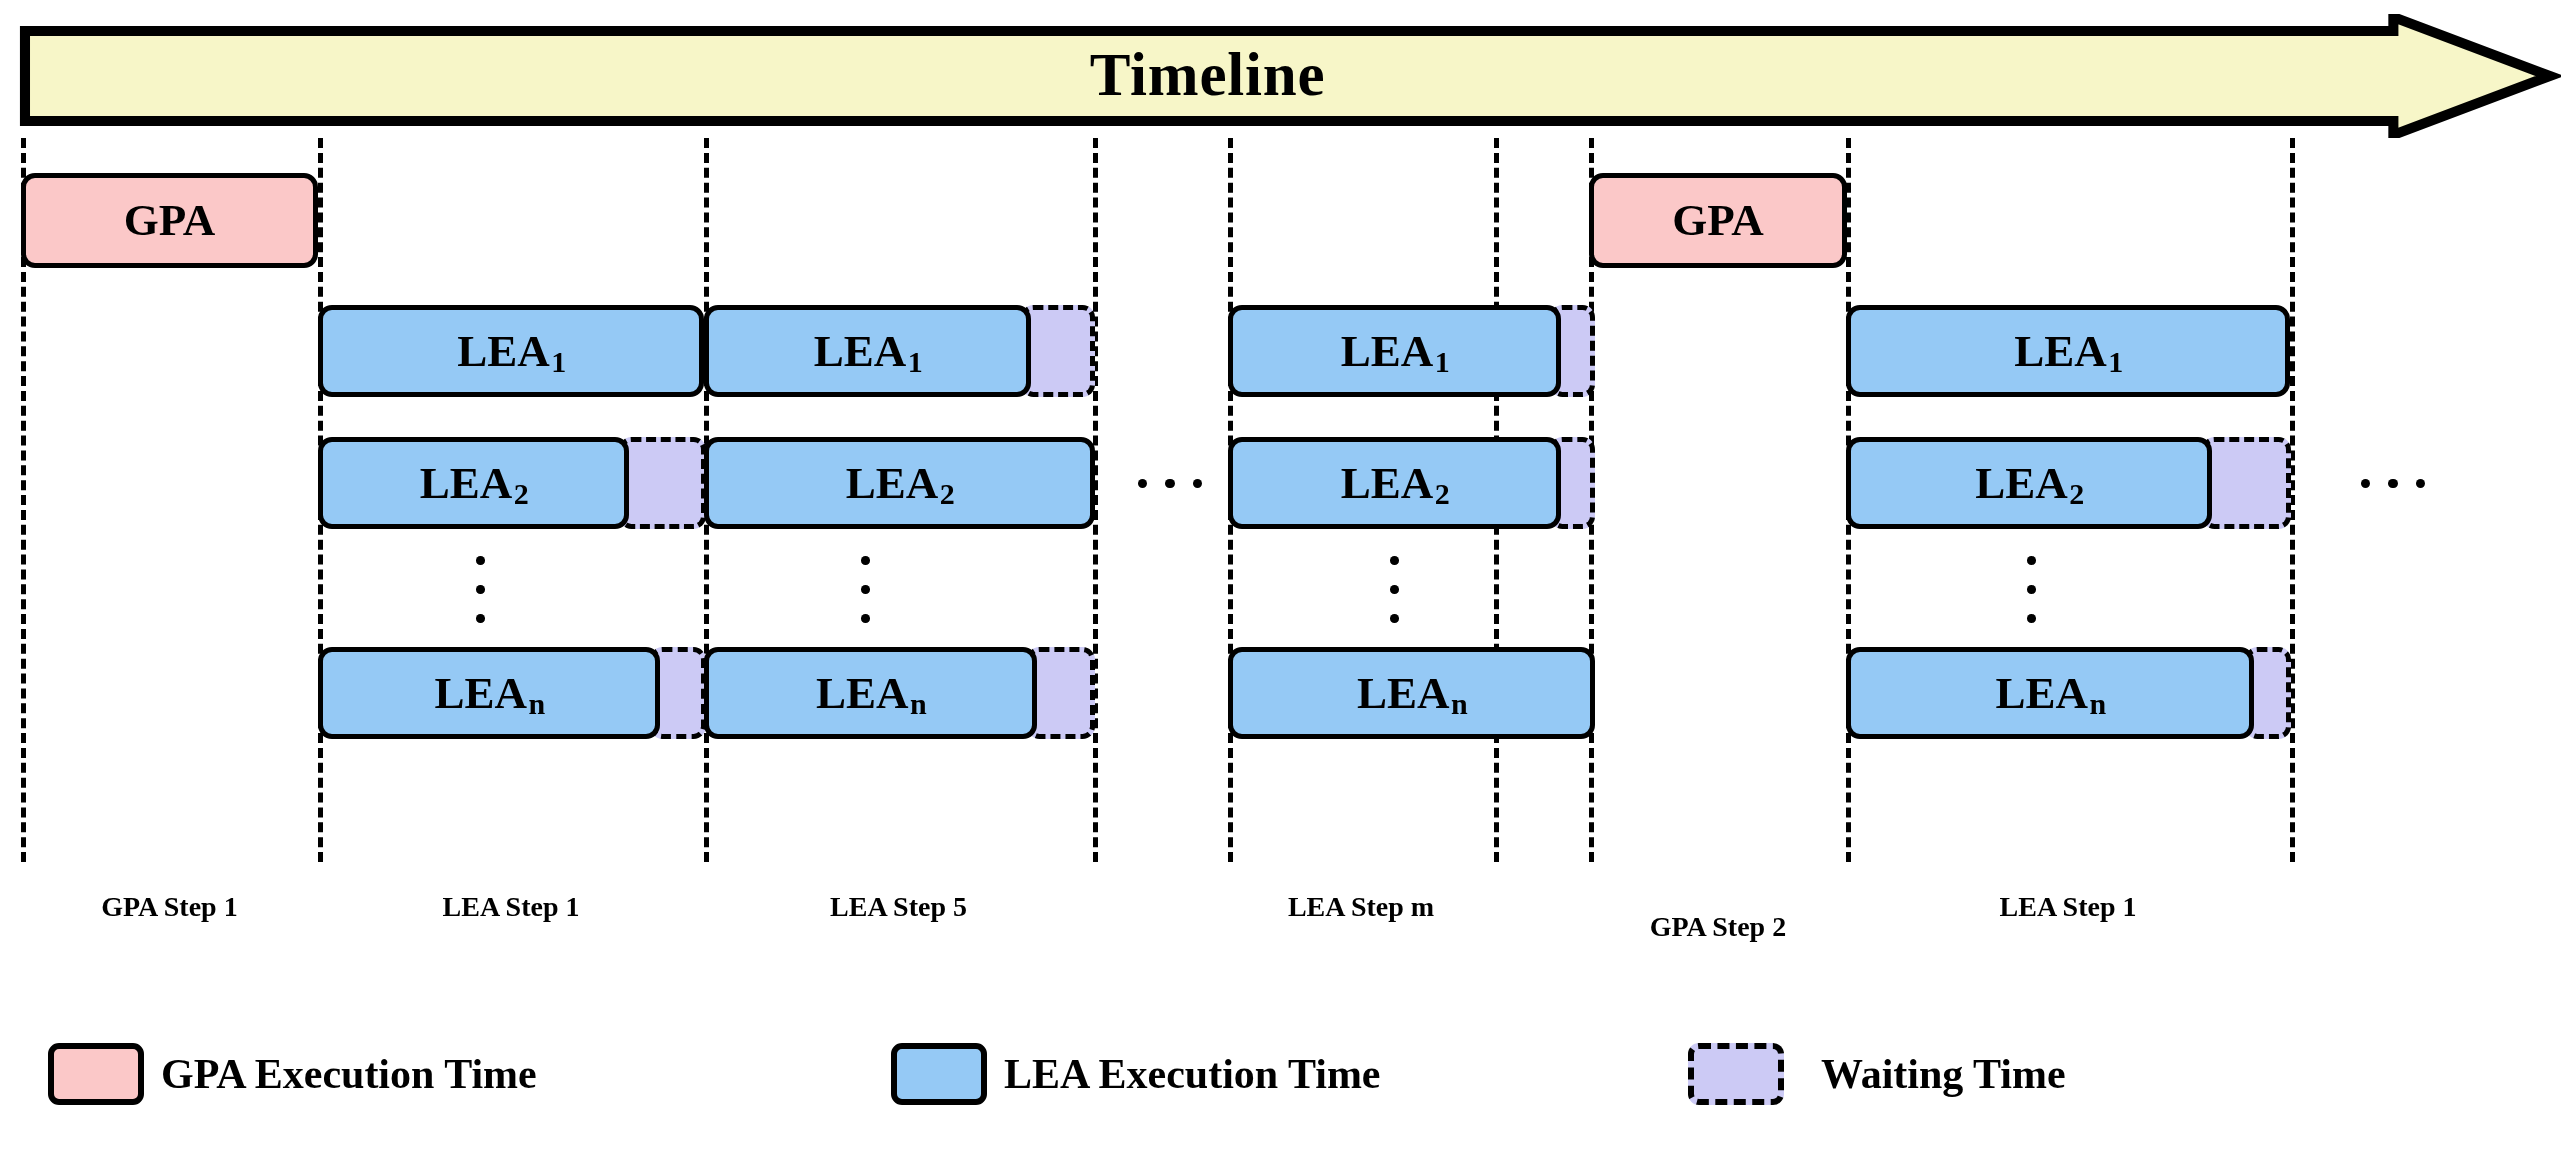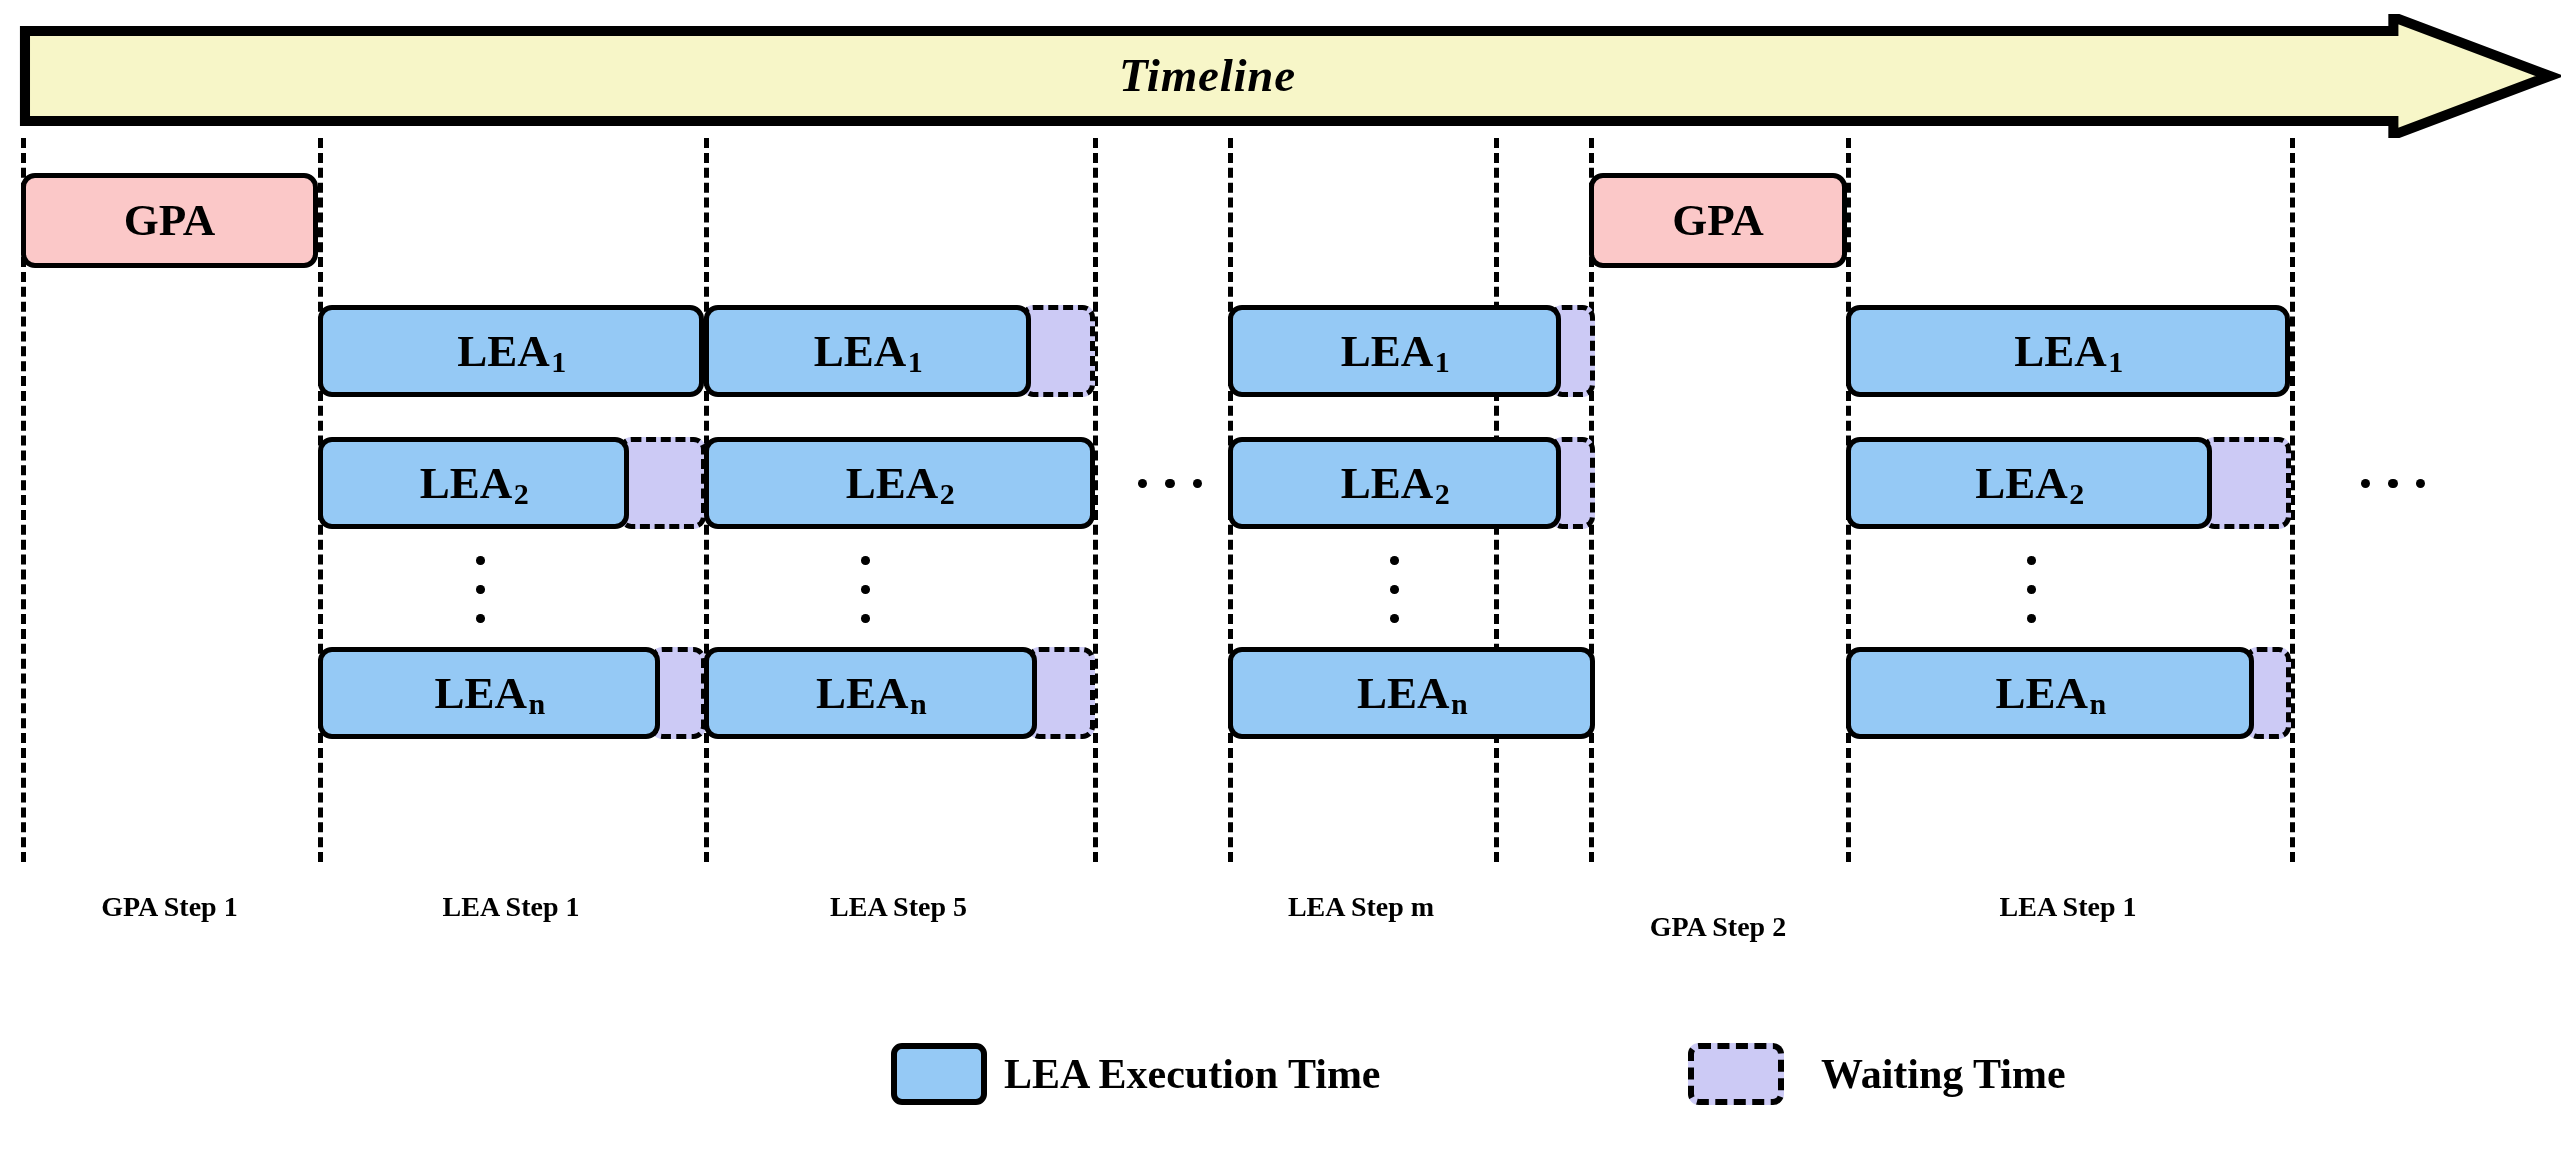"Timeline" .tl-label { font-size: 47px -> 61px; font-style: italic -> none }
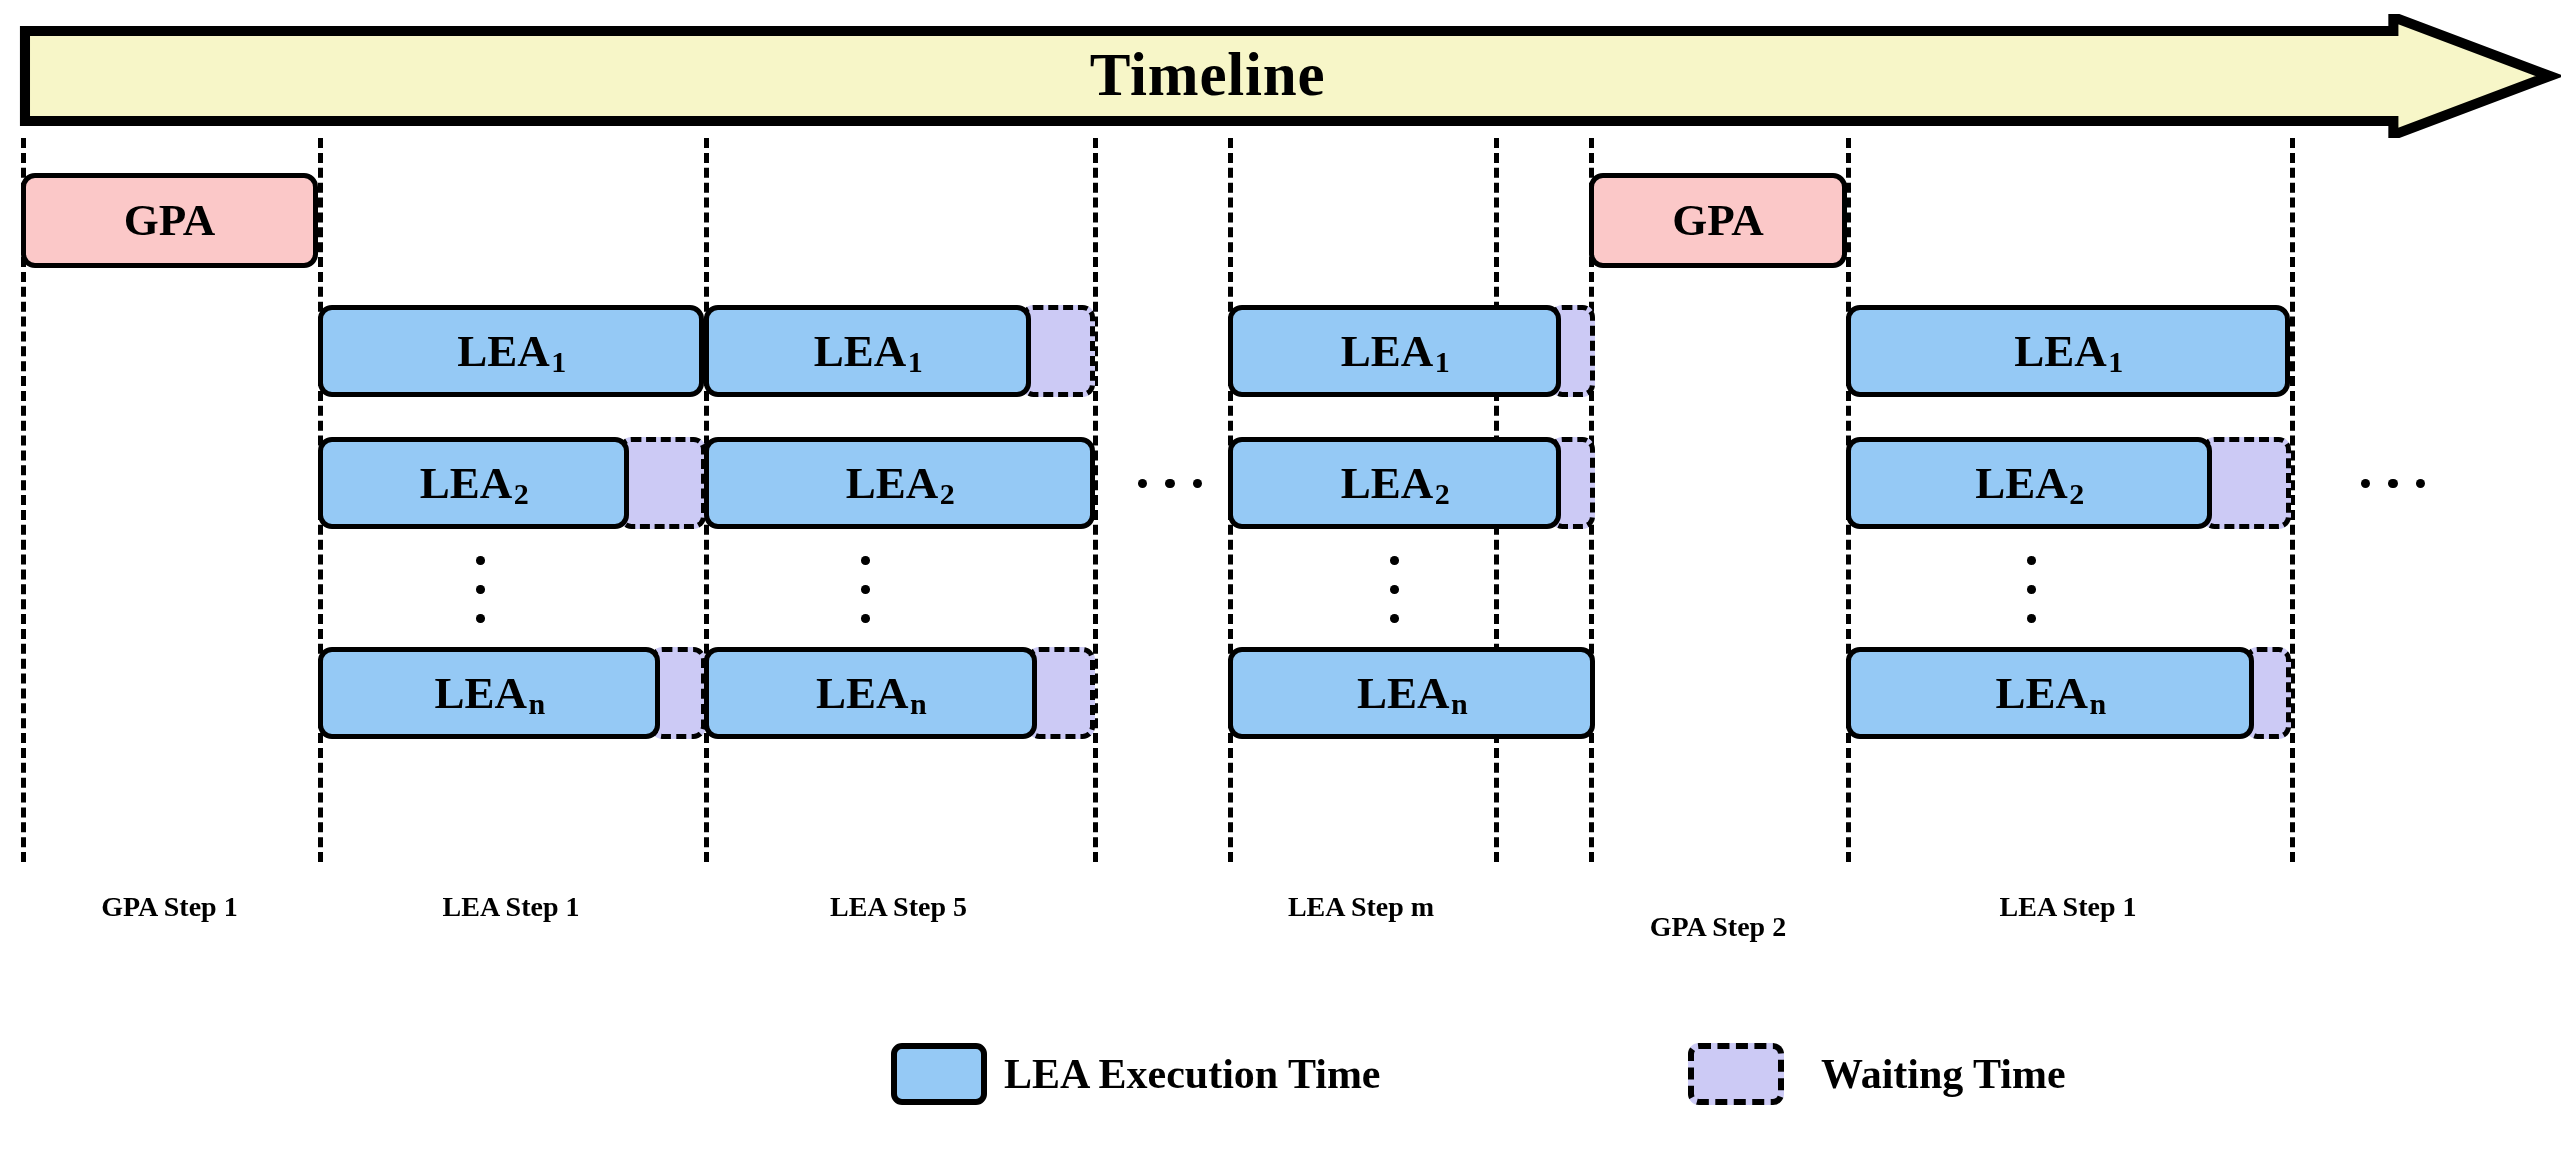"GPA Execution Time" div.lg-item { html: none -> <div> <div></div> <div>GPA Execution Time</div> </div> }
